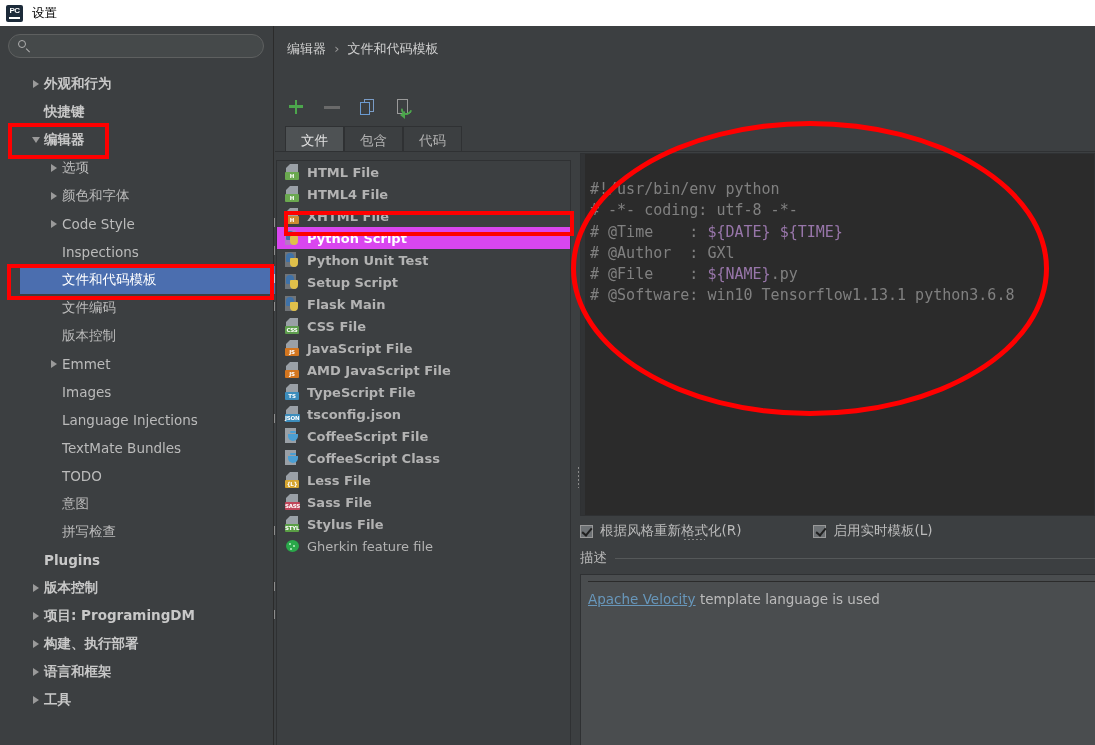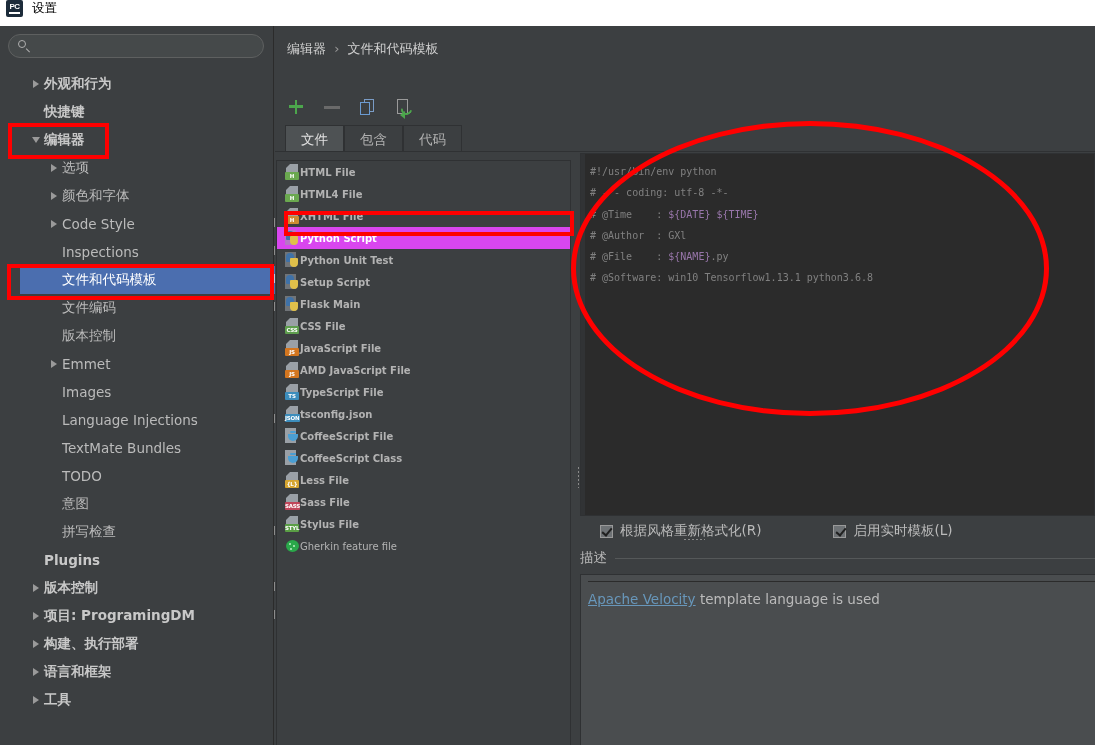"PC" .titlebar { align-items: none -> center }
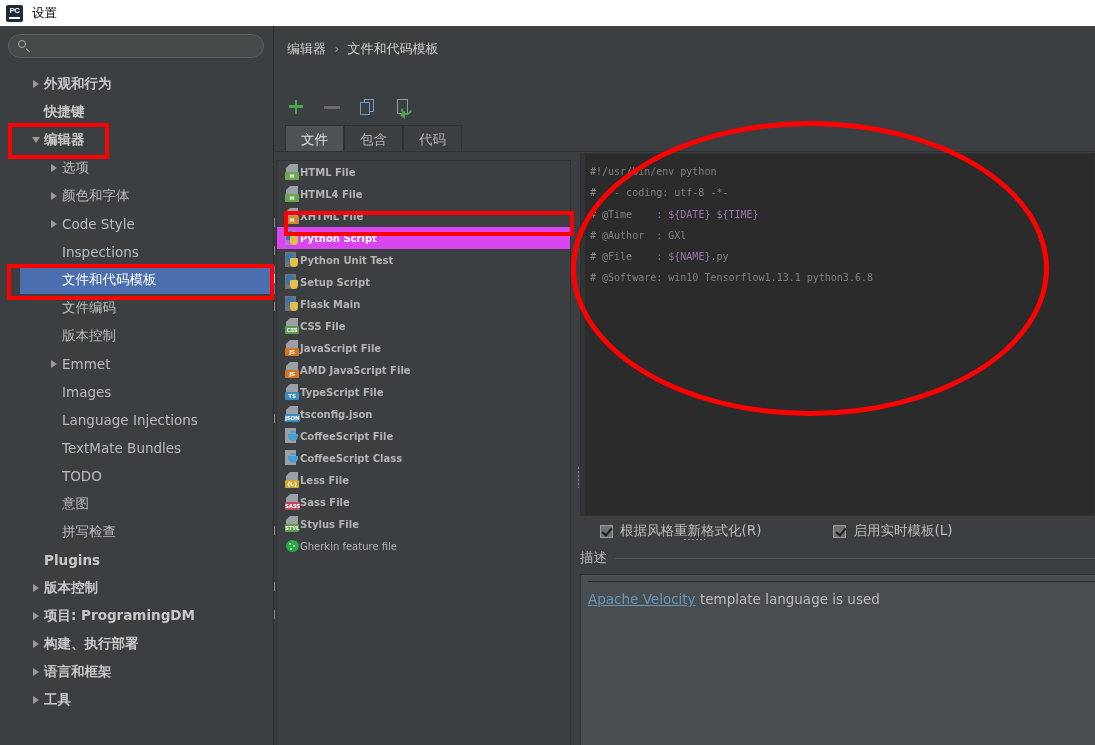"文件" .tabs { align-items: flex-start -> center }
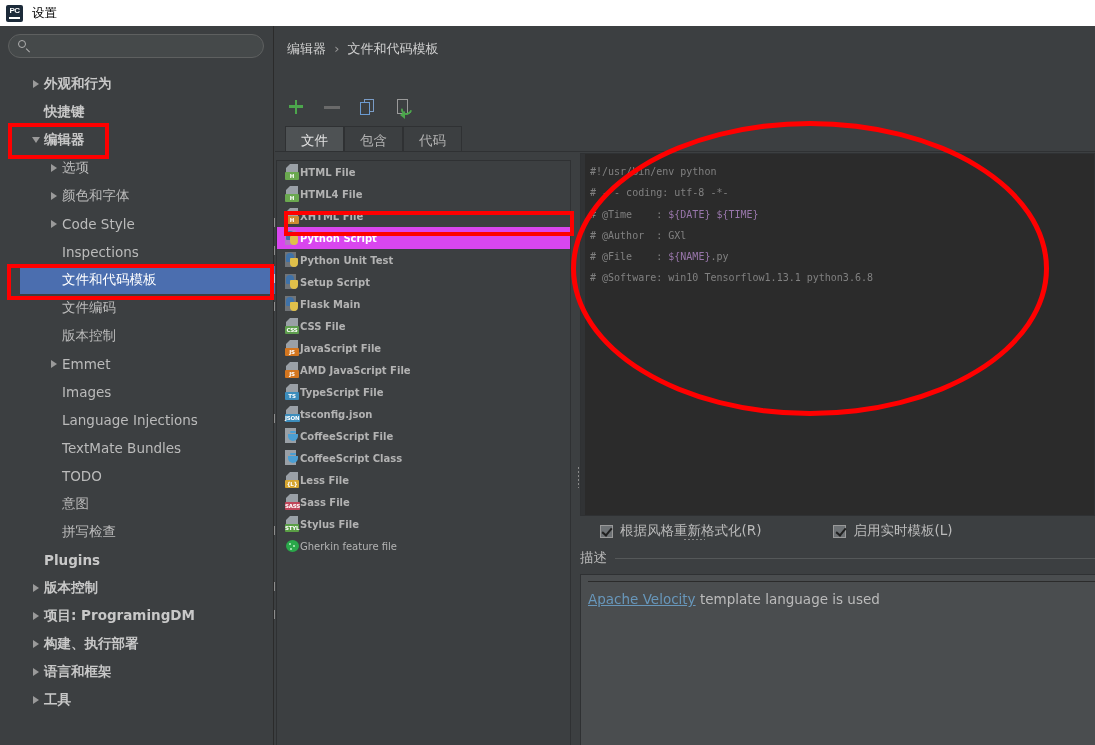"HTML File" .li-label { font-size: 10px -> 13px; margin-left: none -> 7px }
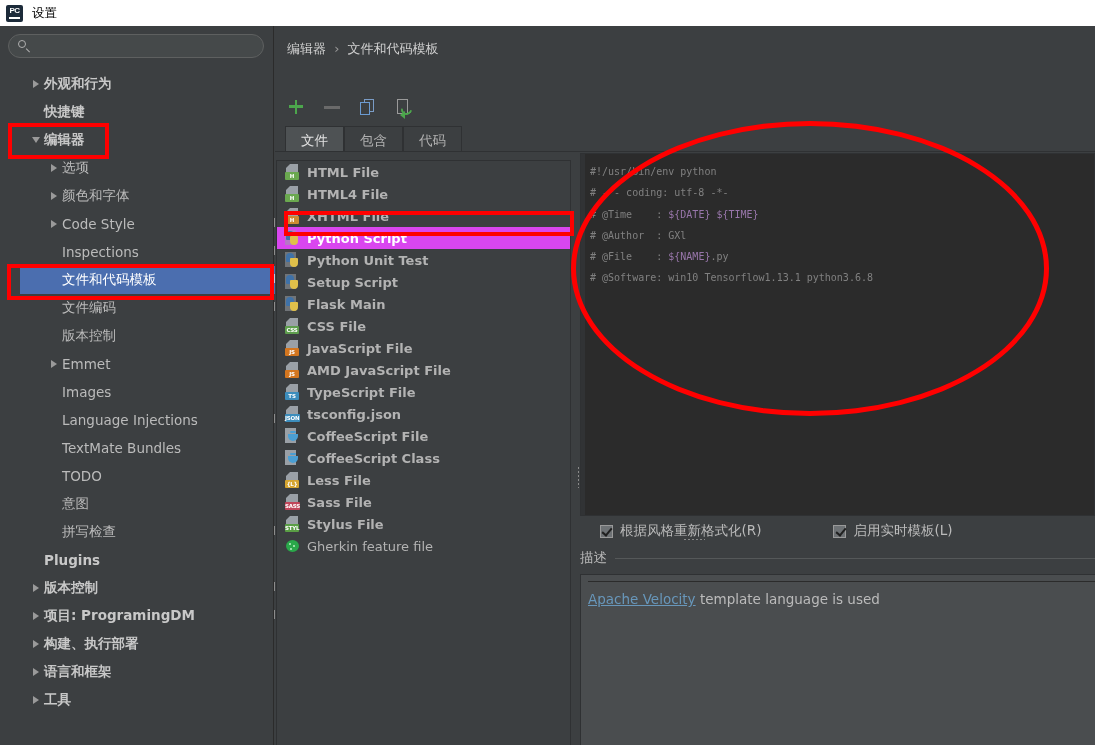"#!/usr/bin/env python" .code { font-size: 10px -> 15px; top: 7px -> 25px }
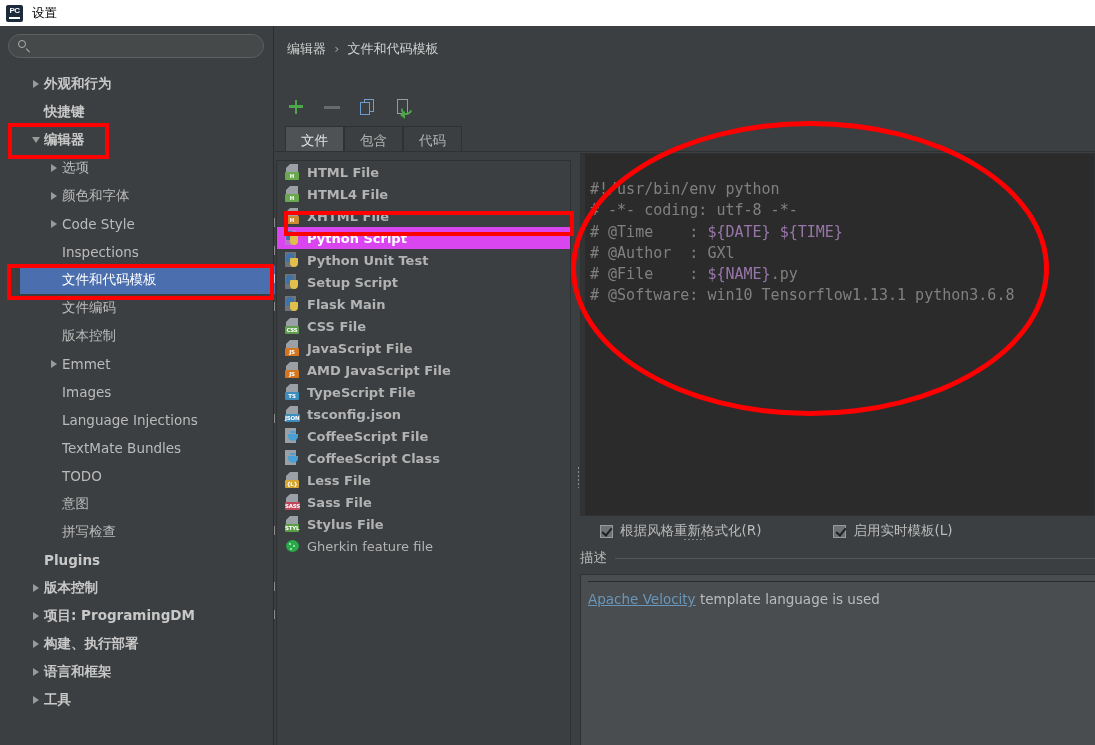"根据风格重新格式化(R)" .chk-row .chk:nth-child(1) { margin-left: 20px -> 0 }
